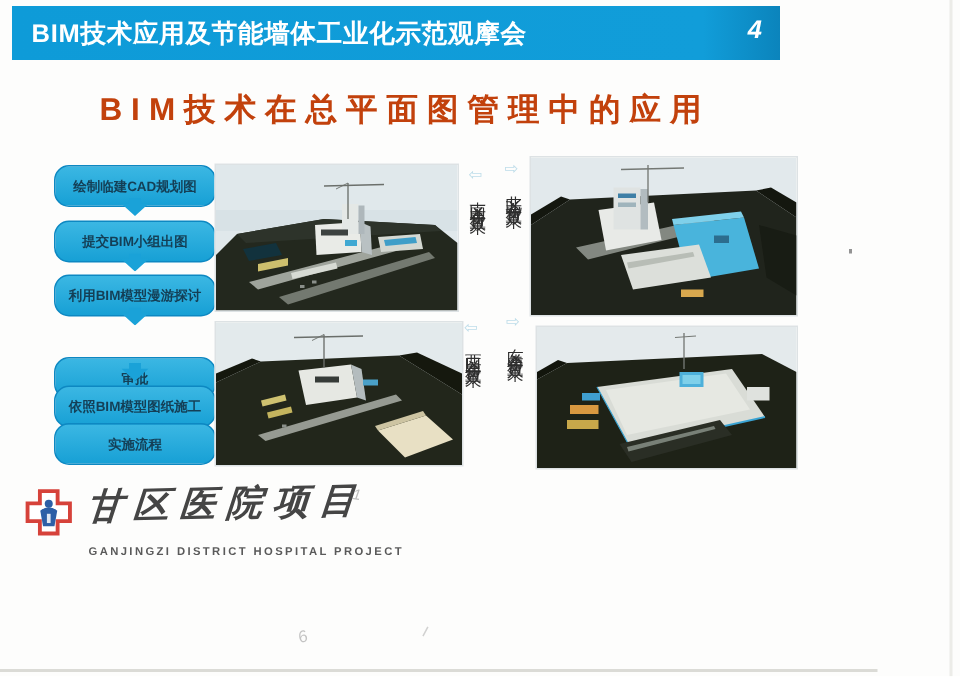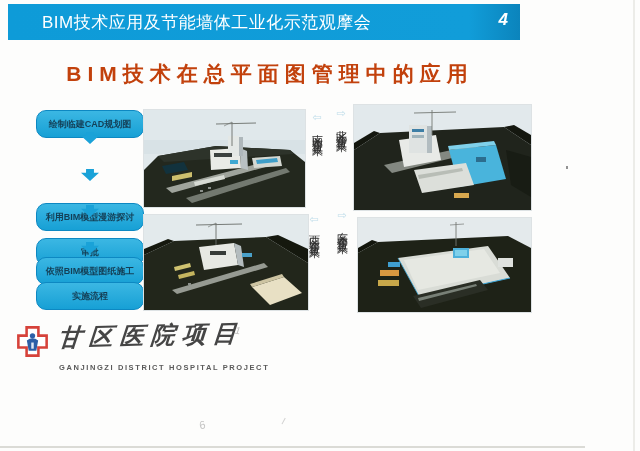"BIM技术应用及节能墙体工业化示范观摩会" .header-title { font-weight: normal -> bold; padding-left: 34px -> 13px }
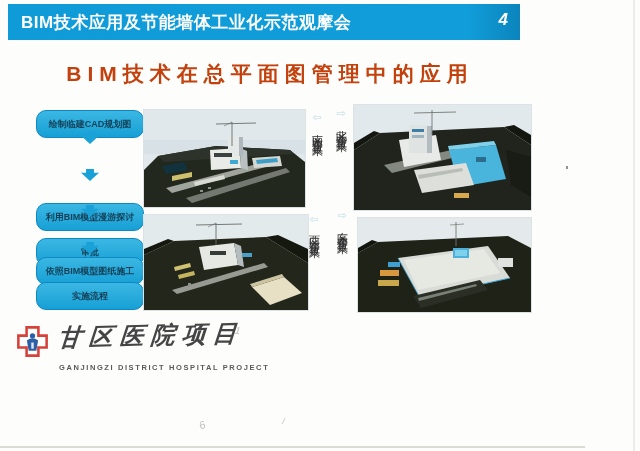"提交BIM小组出图" div.flow-box { html: none -> <div>提交BIM小组出图</div> }
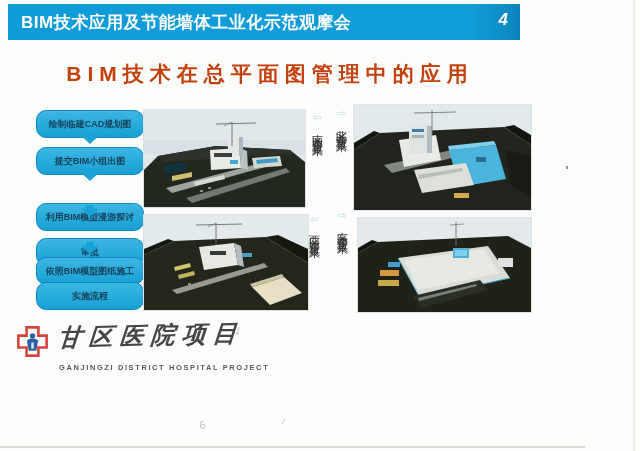"利用BIM模型漫游探讨" div.flow-box { margin-top: 20px -> none }
